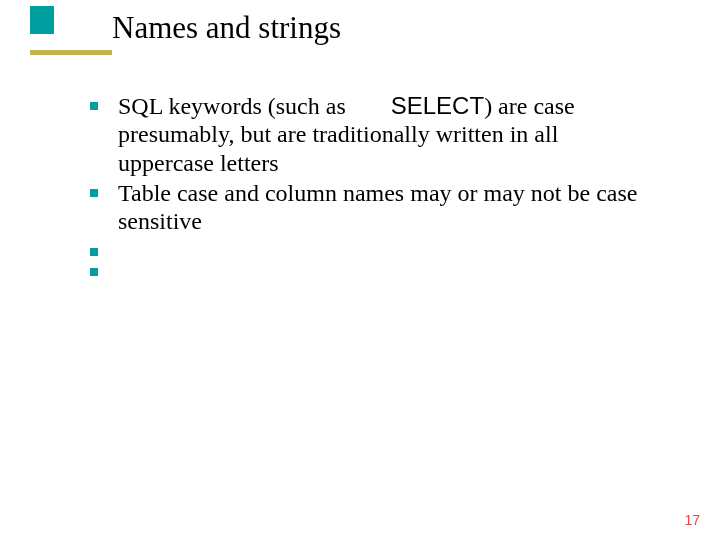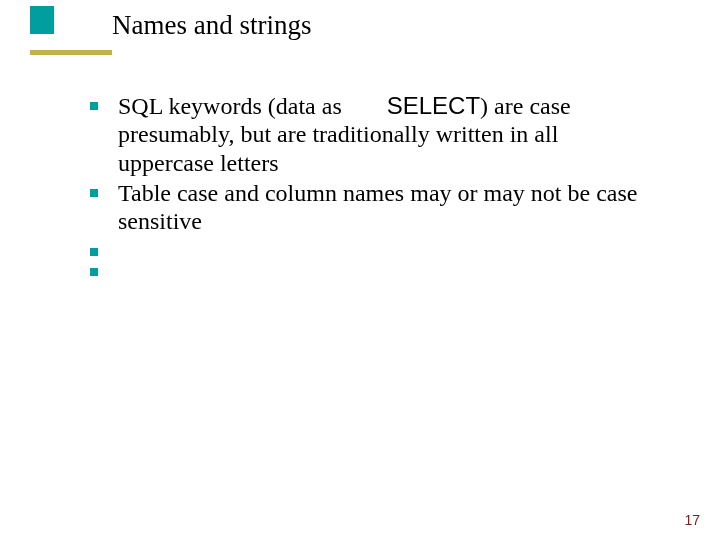"Names and strings" .title-text { font-size: 27px -> 31px }
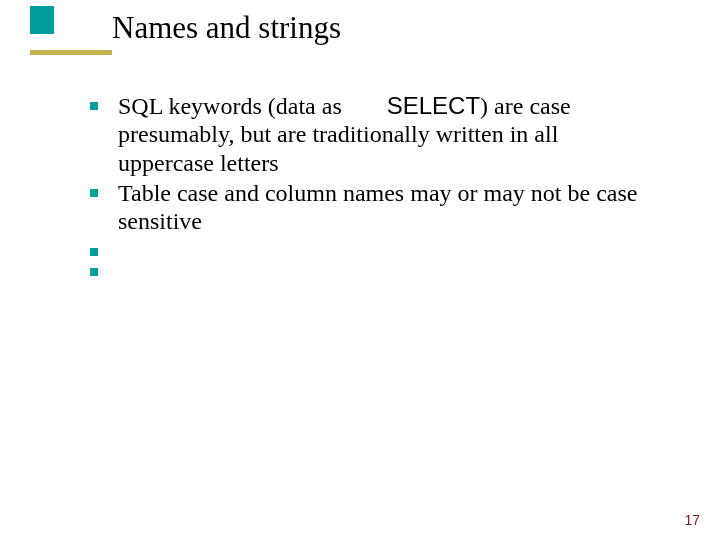"SQL keywords (data as" span { text: data -> such }
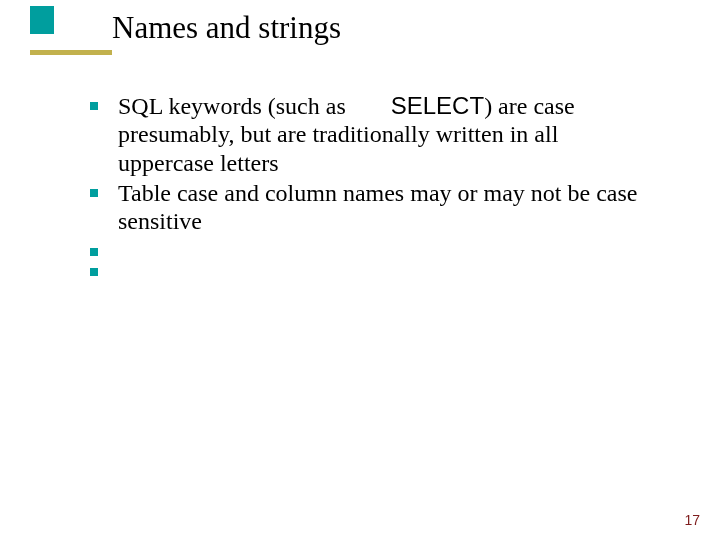"17" .page-num { color: #7f1d1d -> #ef4444 }
